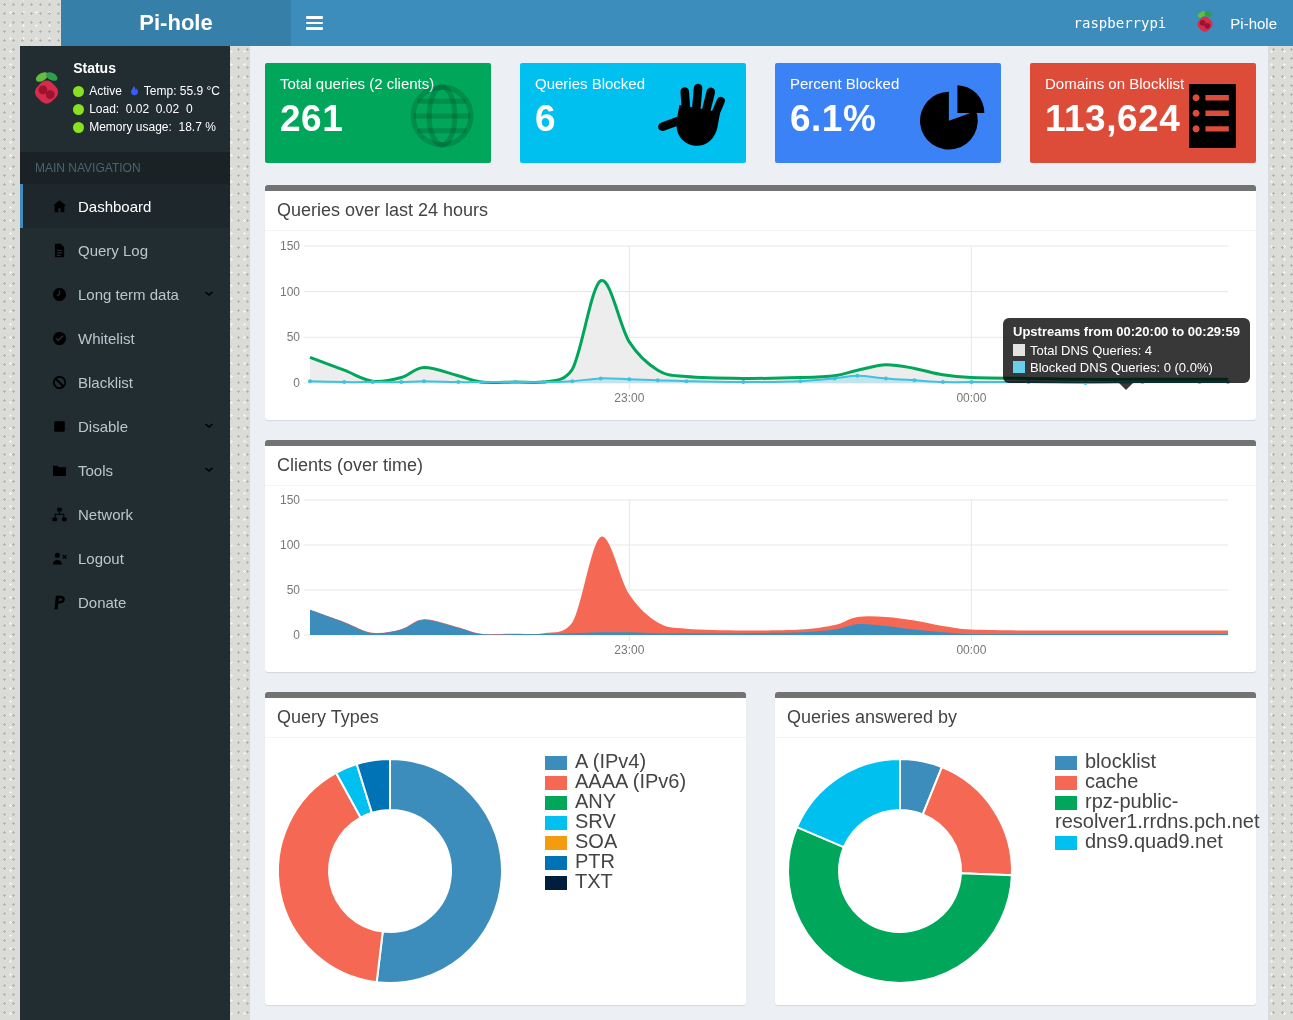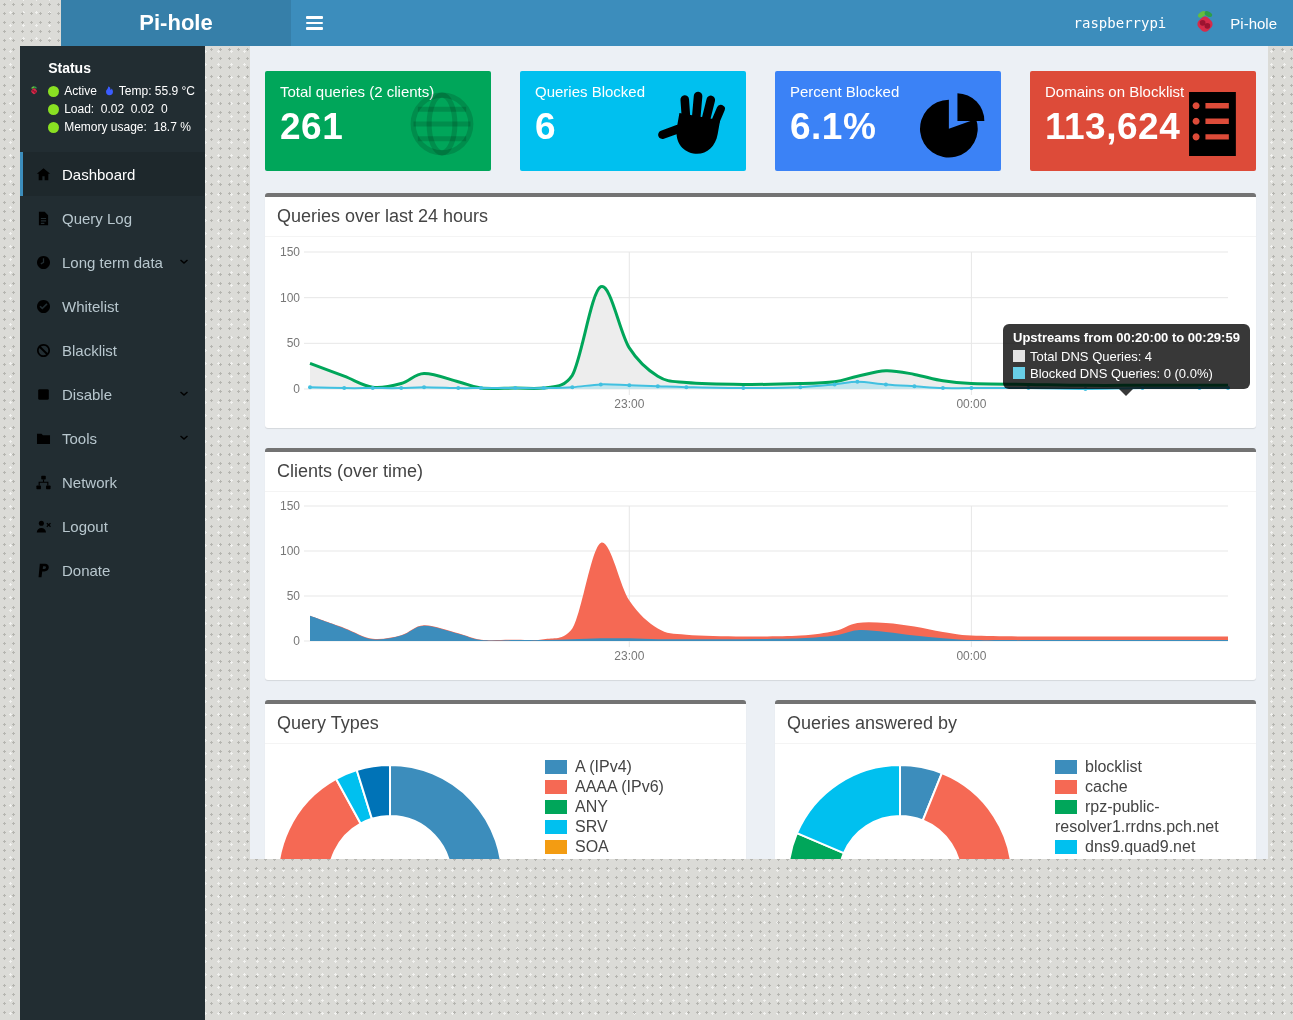"Status" .main-sidebar { width: 185px -> 210px }
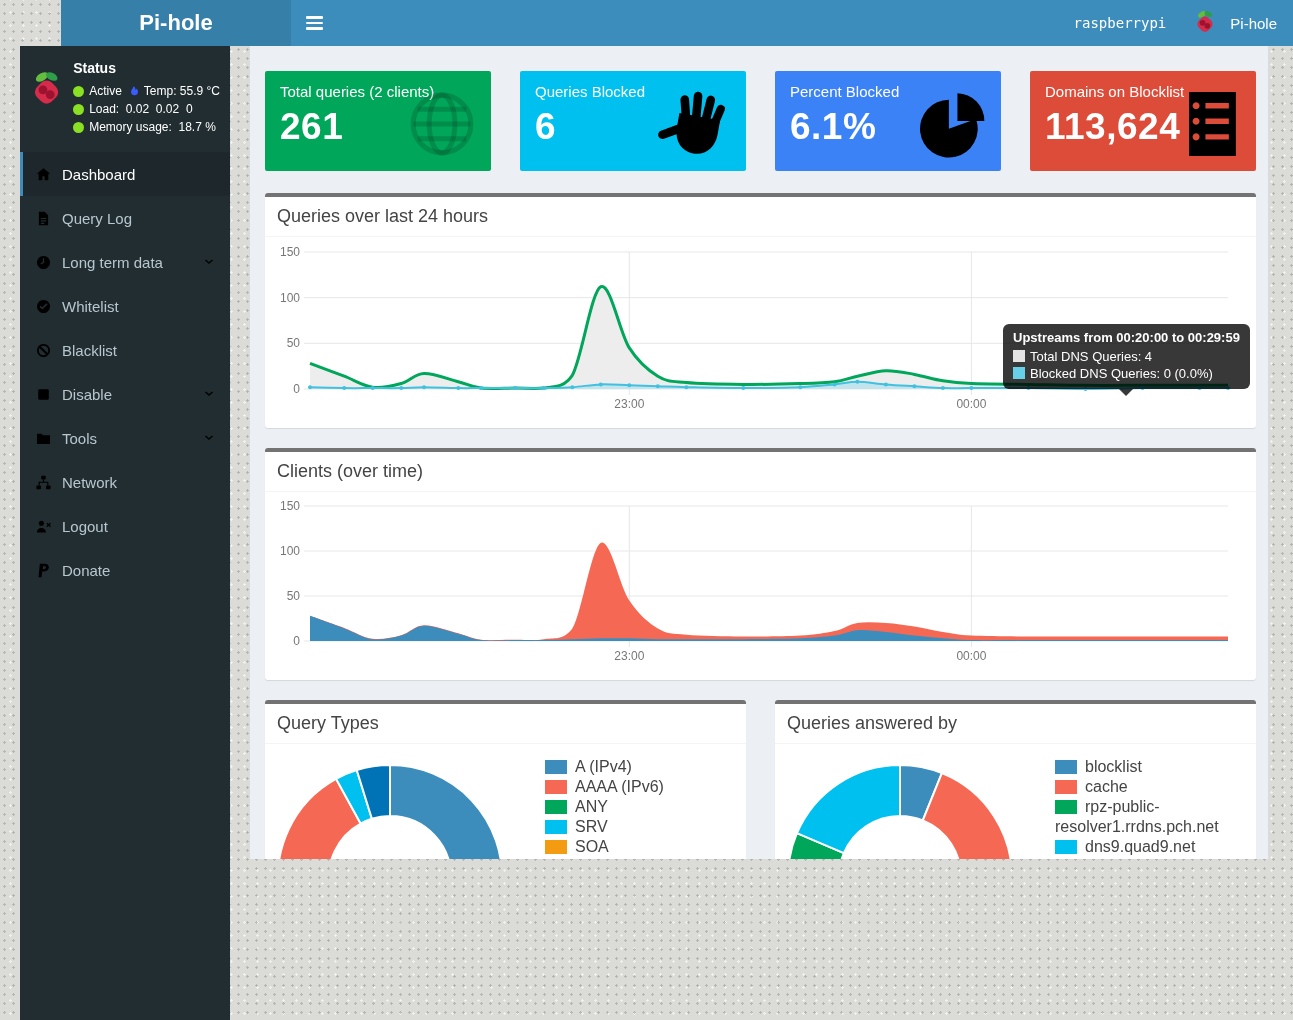"Total queries (2 clients)" .content { height: 813px -> 974px; padding: 25px 12px 0 15px -> 17px 12px 0 15px }
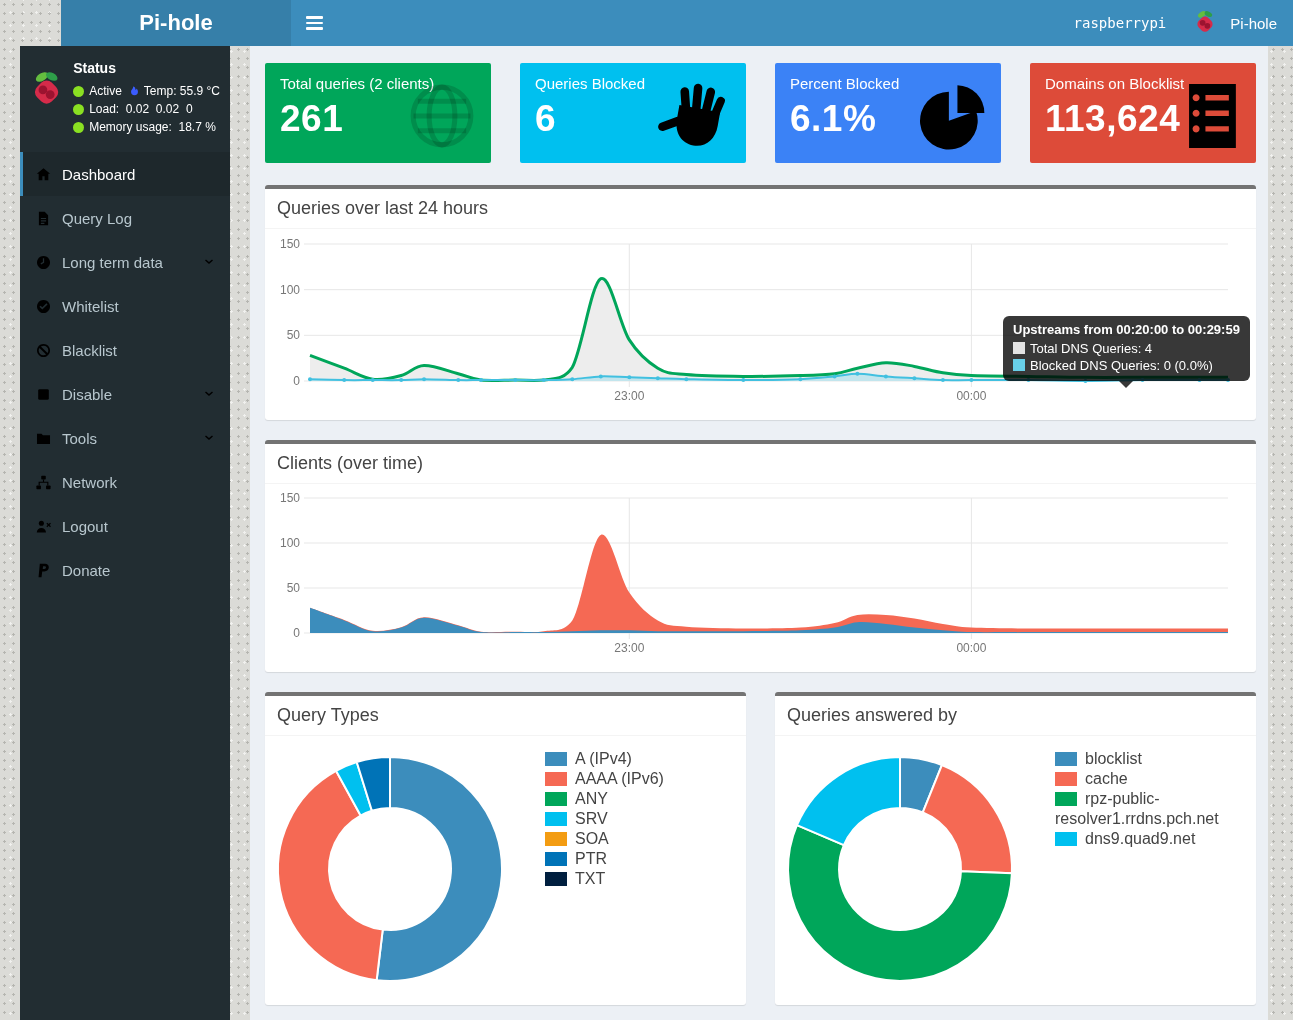"MAIN NAVIGATION" div.nav-label { html: none -> <div>MAIN NAVIGATION</div> }
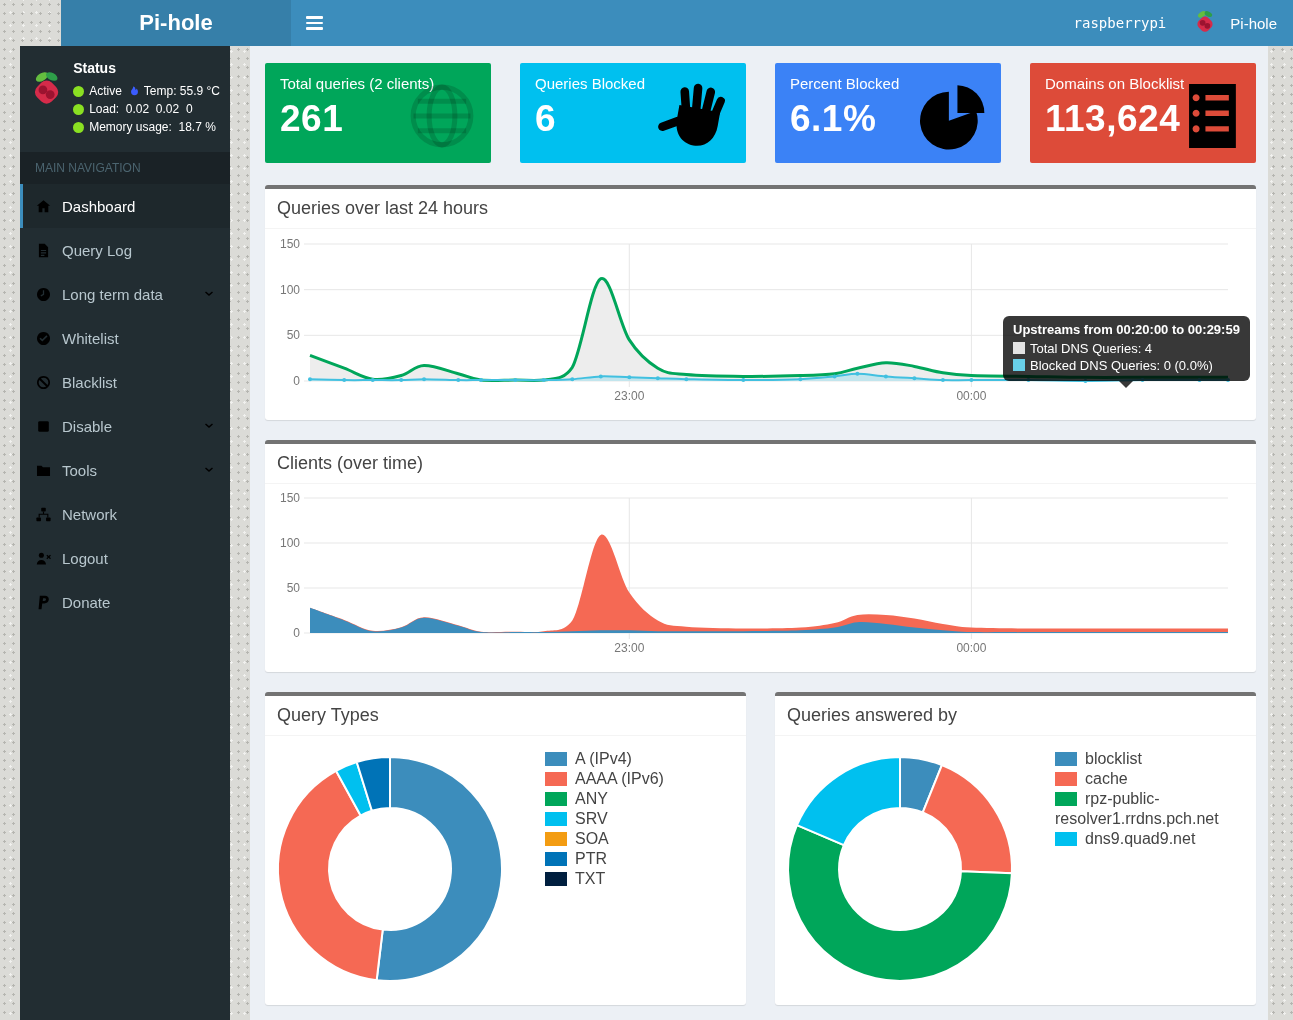"Dashboard" .sidebar-menu li { padding-left: 12px -> 28px }
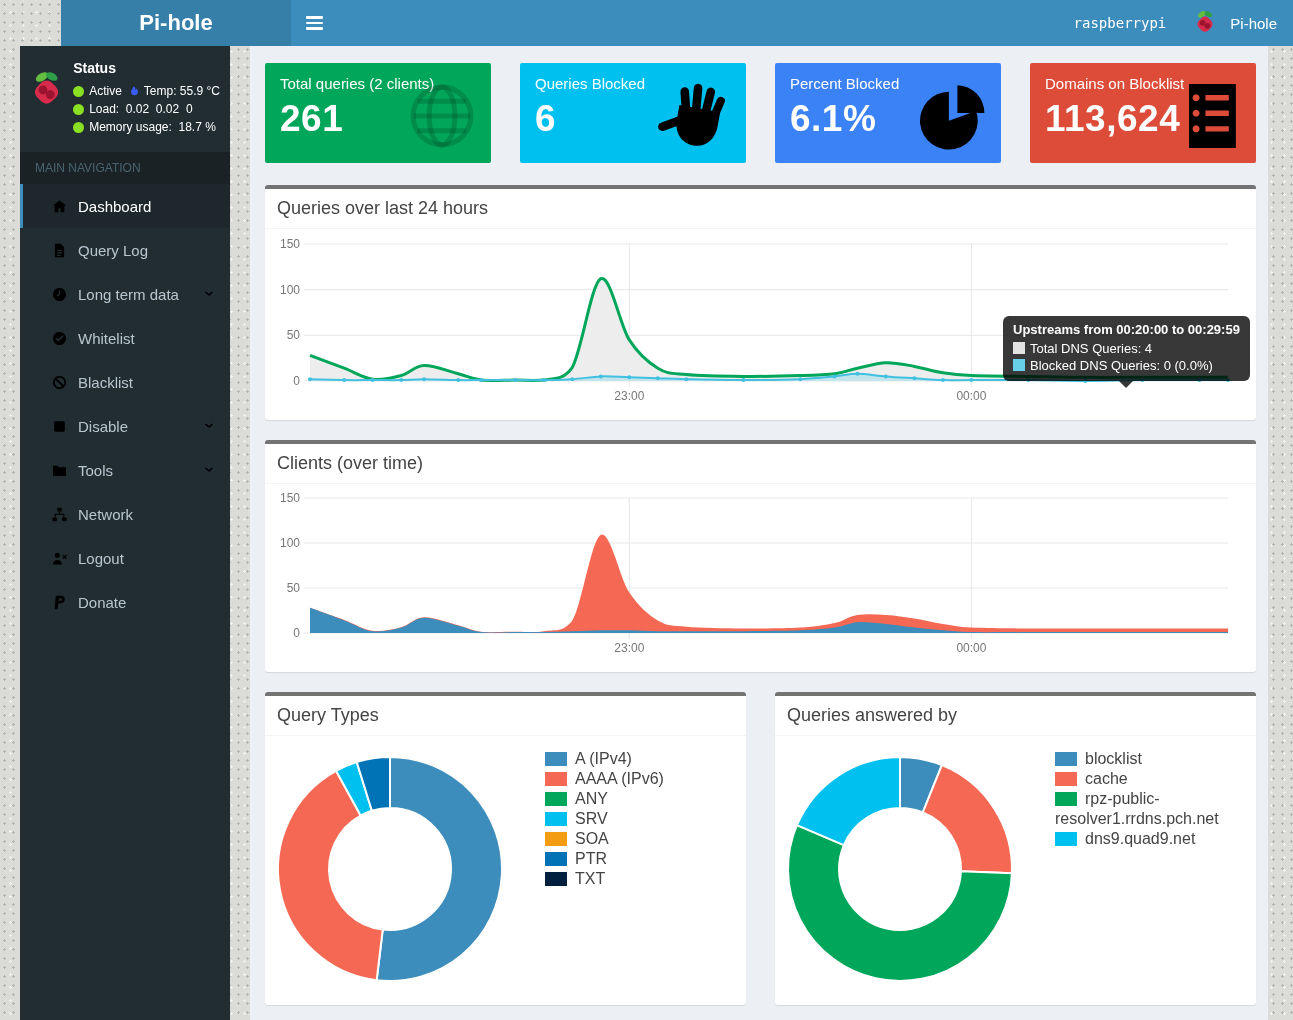"Queries over last 24 hours" .box { border-top: 4px solid #737373 -> 6px solid #737373 }
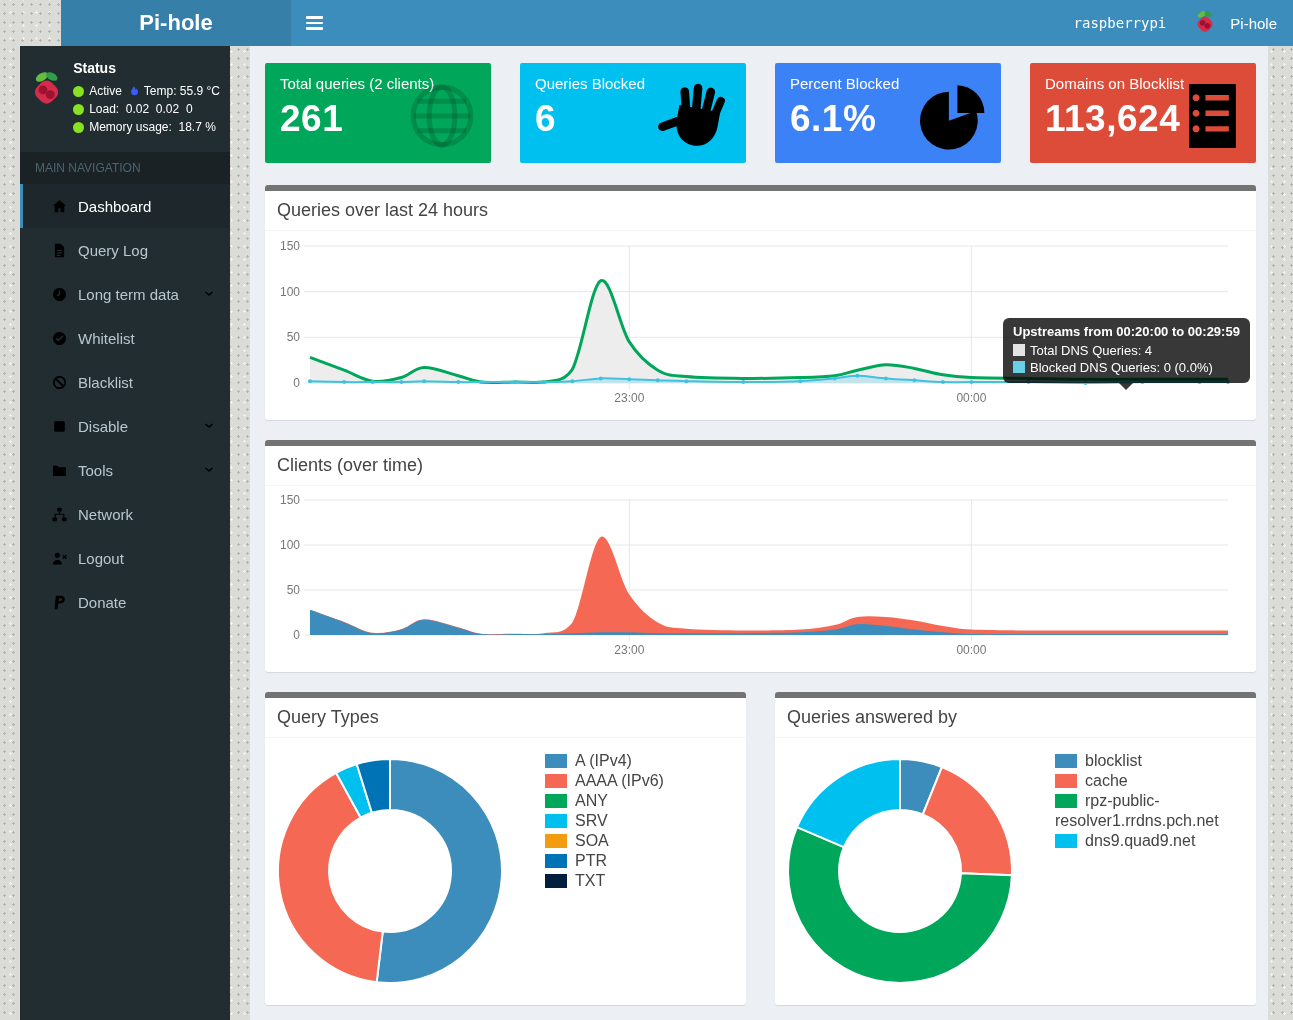"A (IPv4)" .donut-legend { font-size: 16px -> 20px }
